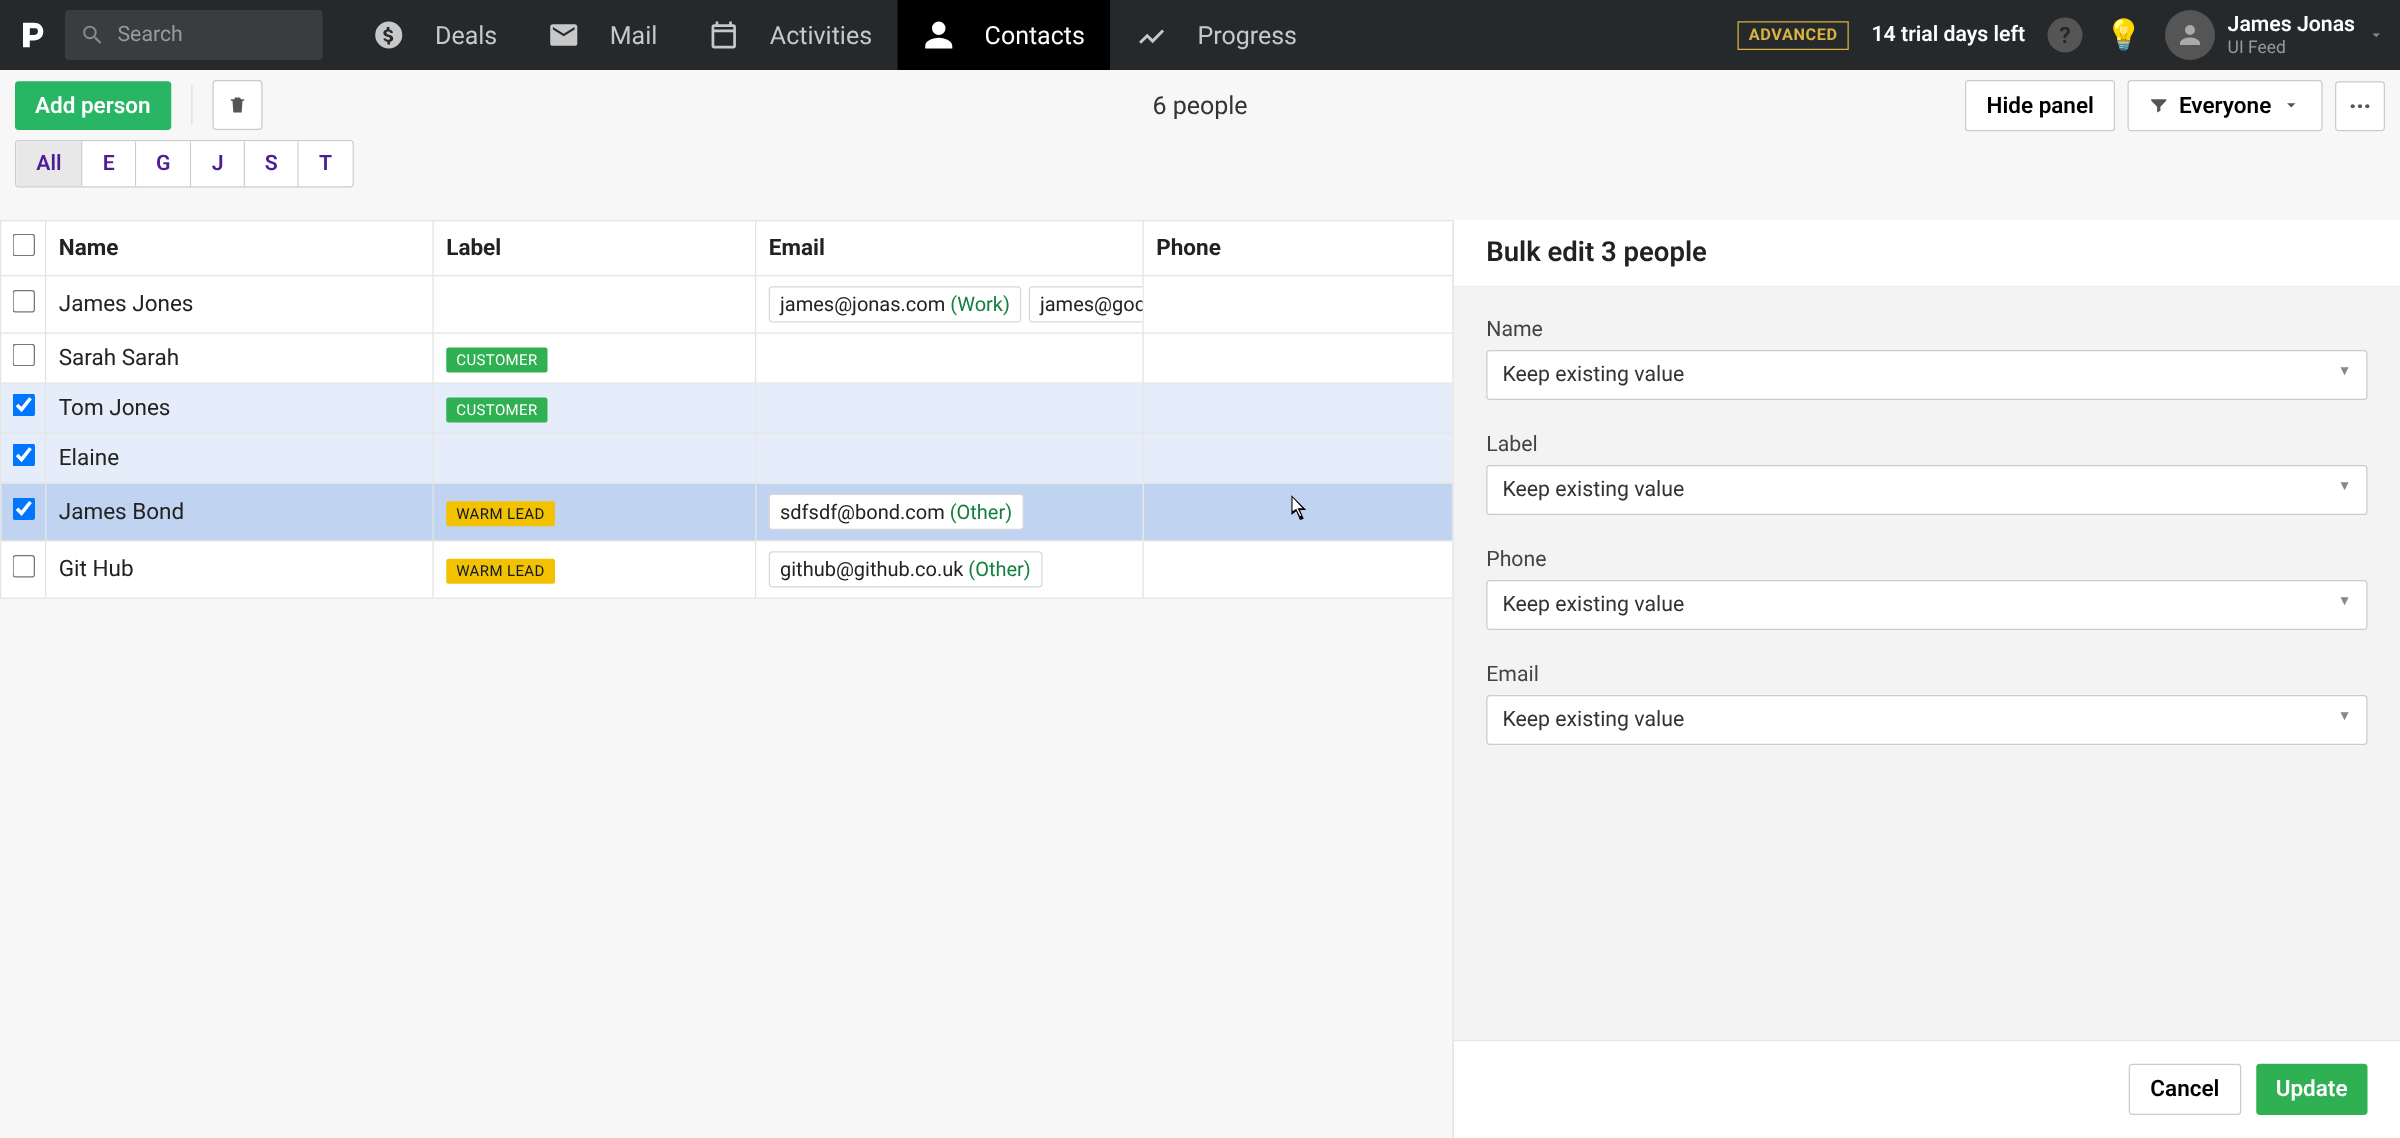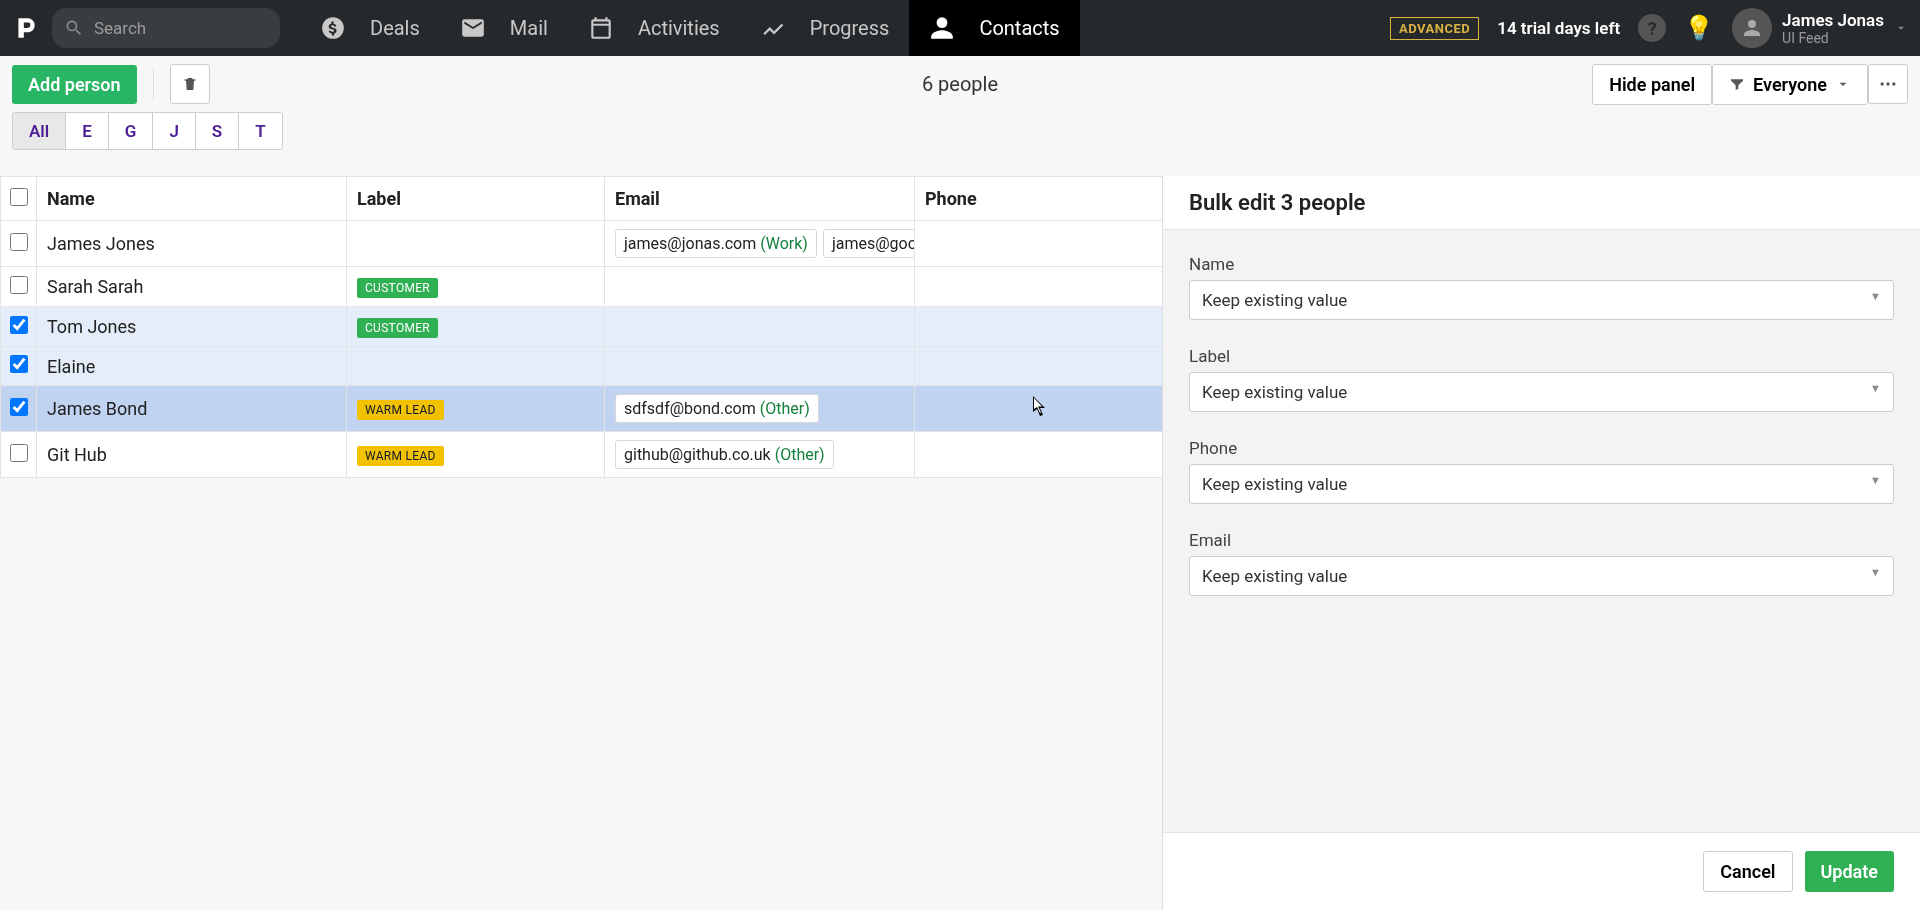"Search" .search-wrap { border-radius: 14px -> 3px; width: 228px -> 206px }
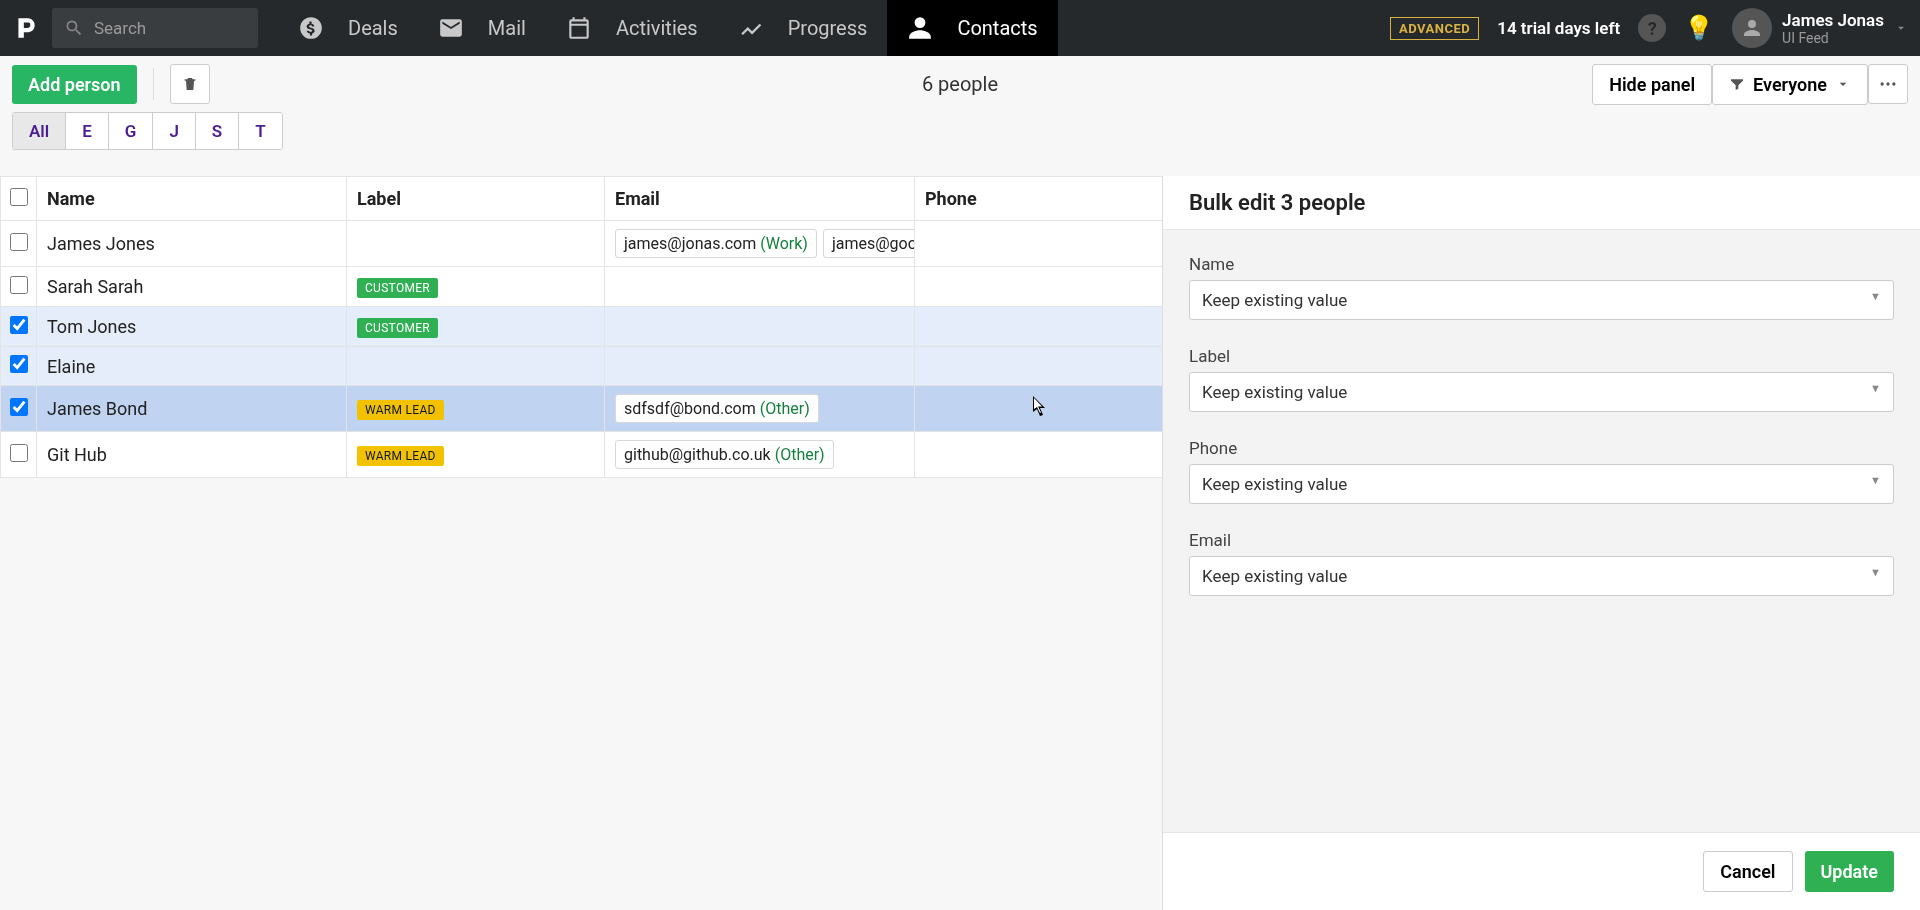"Progress" div.nav-item { order: before "Contacts" -> after "Contacts" }
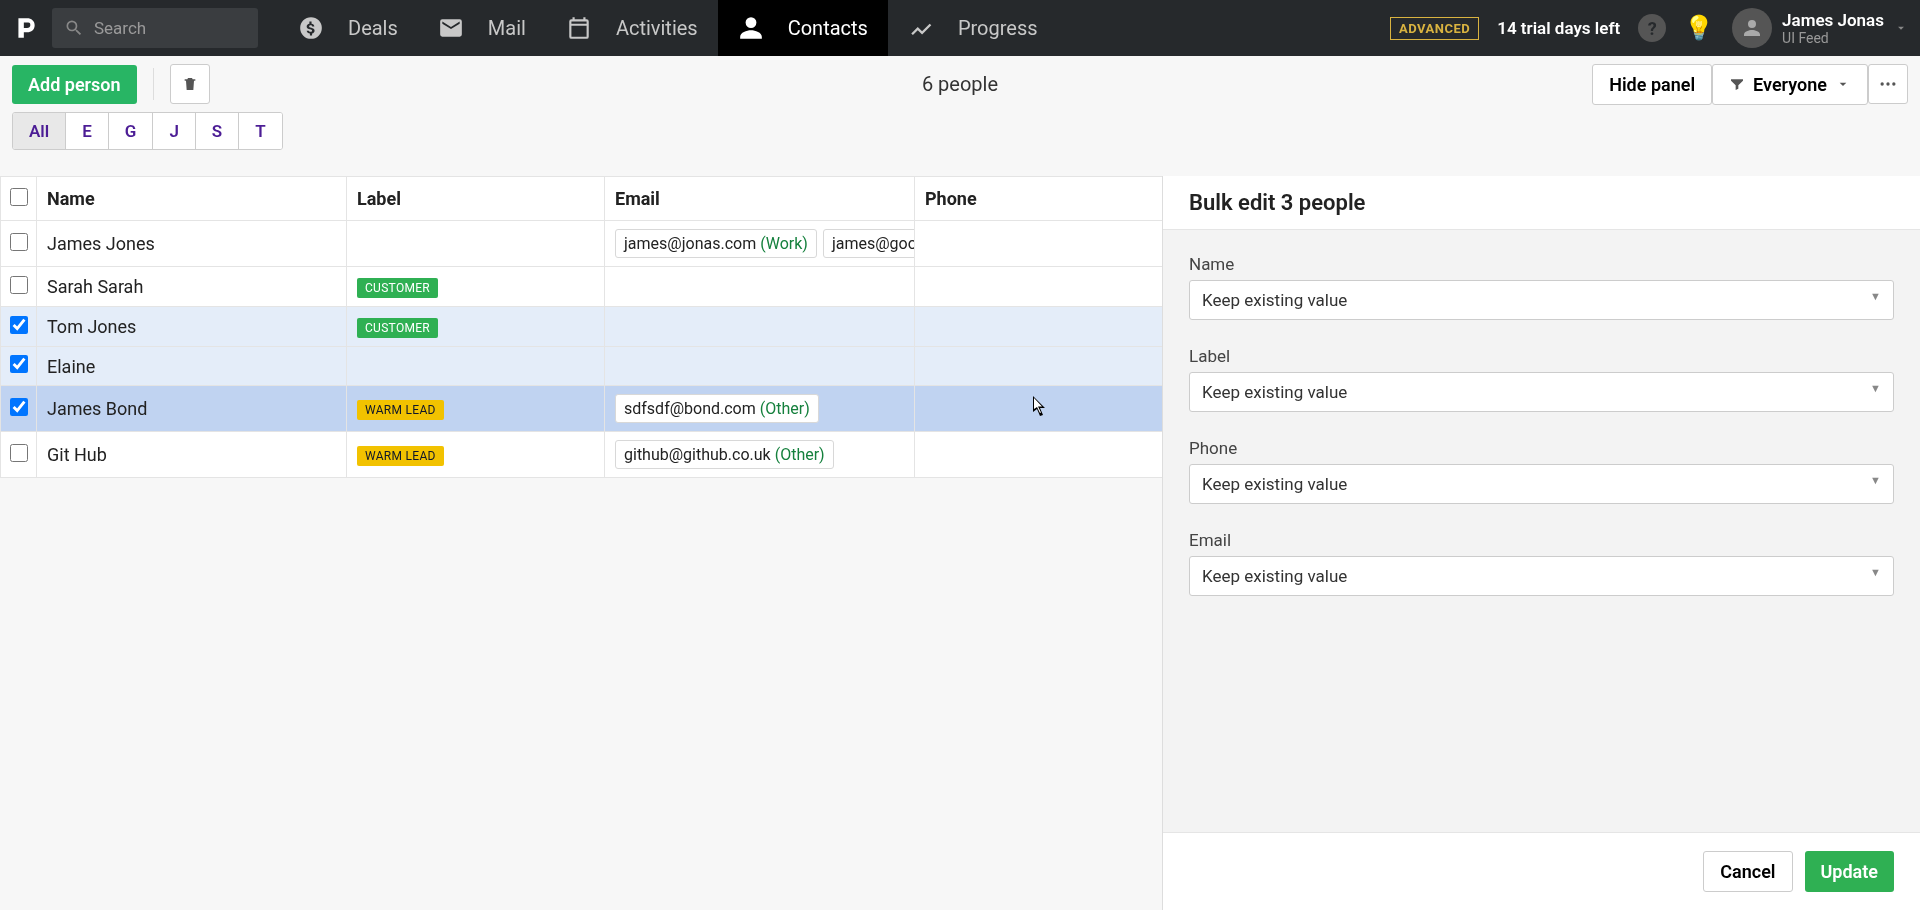"Hide panel" .toolbar-right { align-items: center -> flex-end; gap: none -> 10px }
